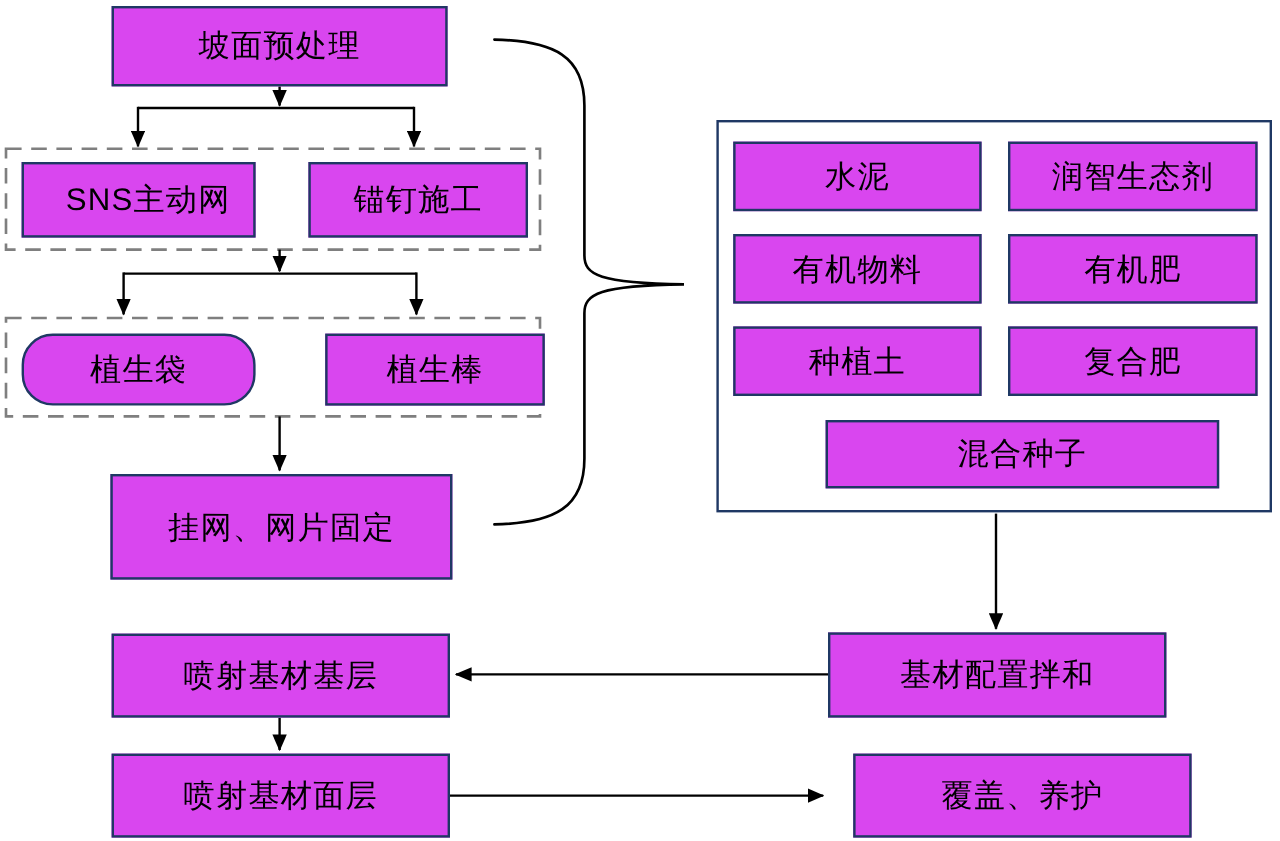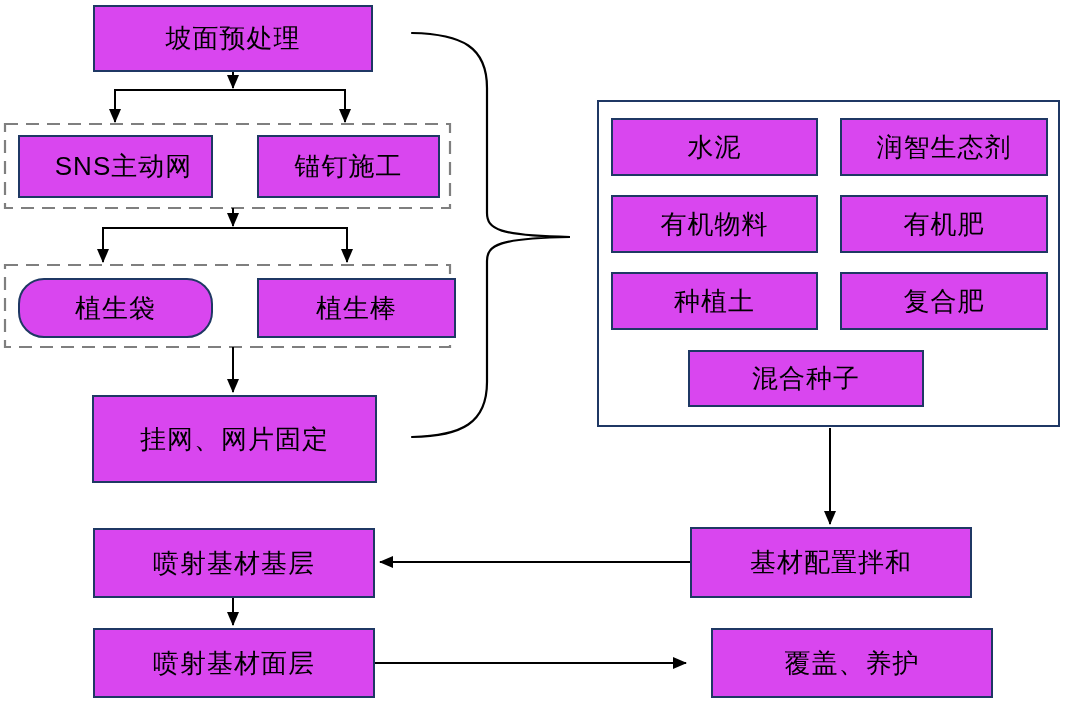"植生棒" .n-rod { left: 257px -> 271px; width: 199px -> 183px }
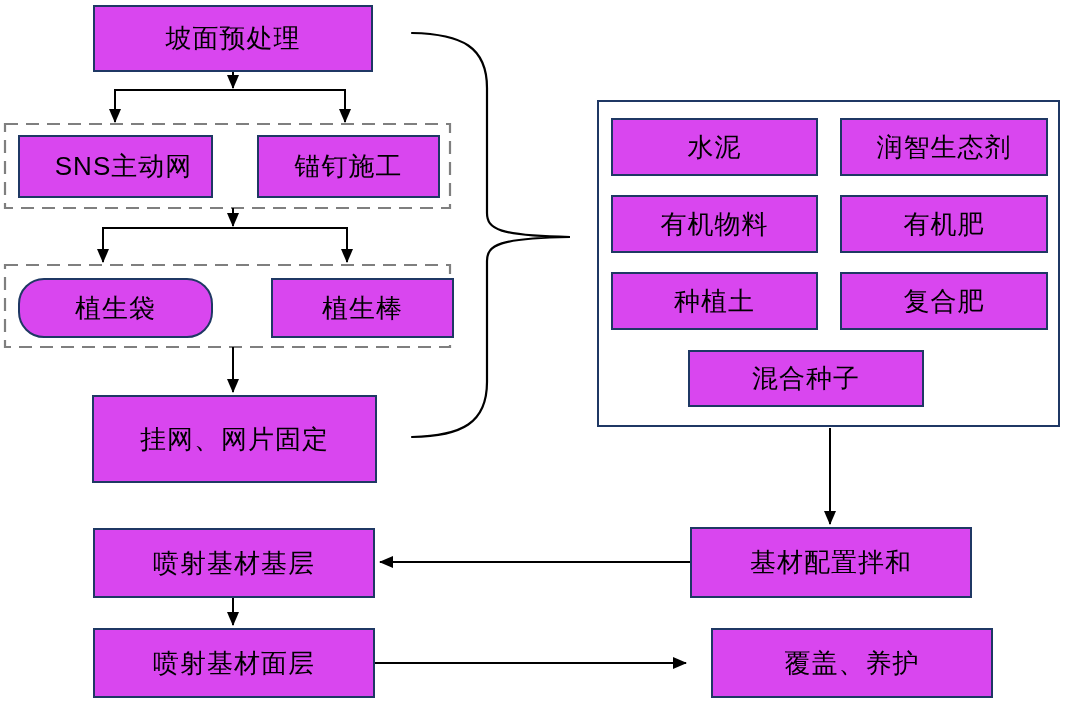"混合种子" .m-seeds { width: 236px -> 328px }
